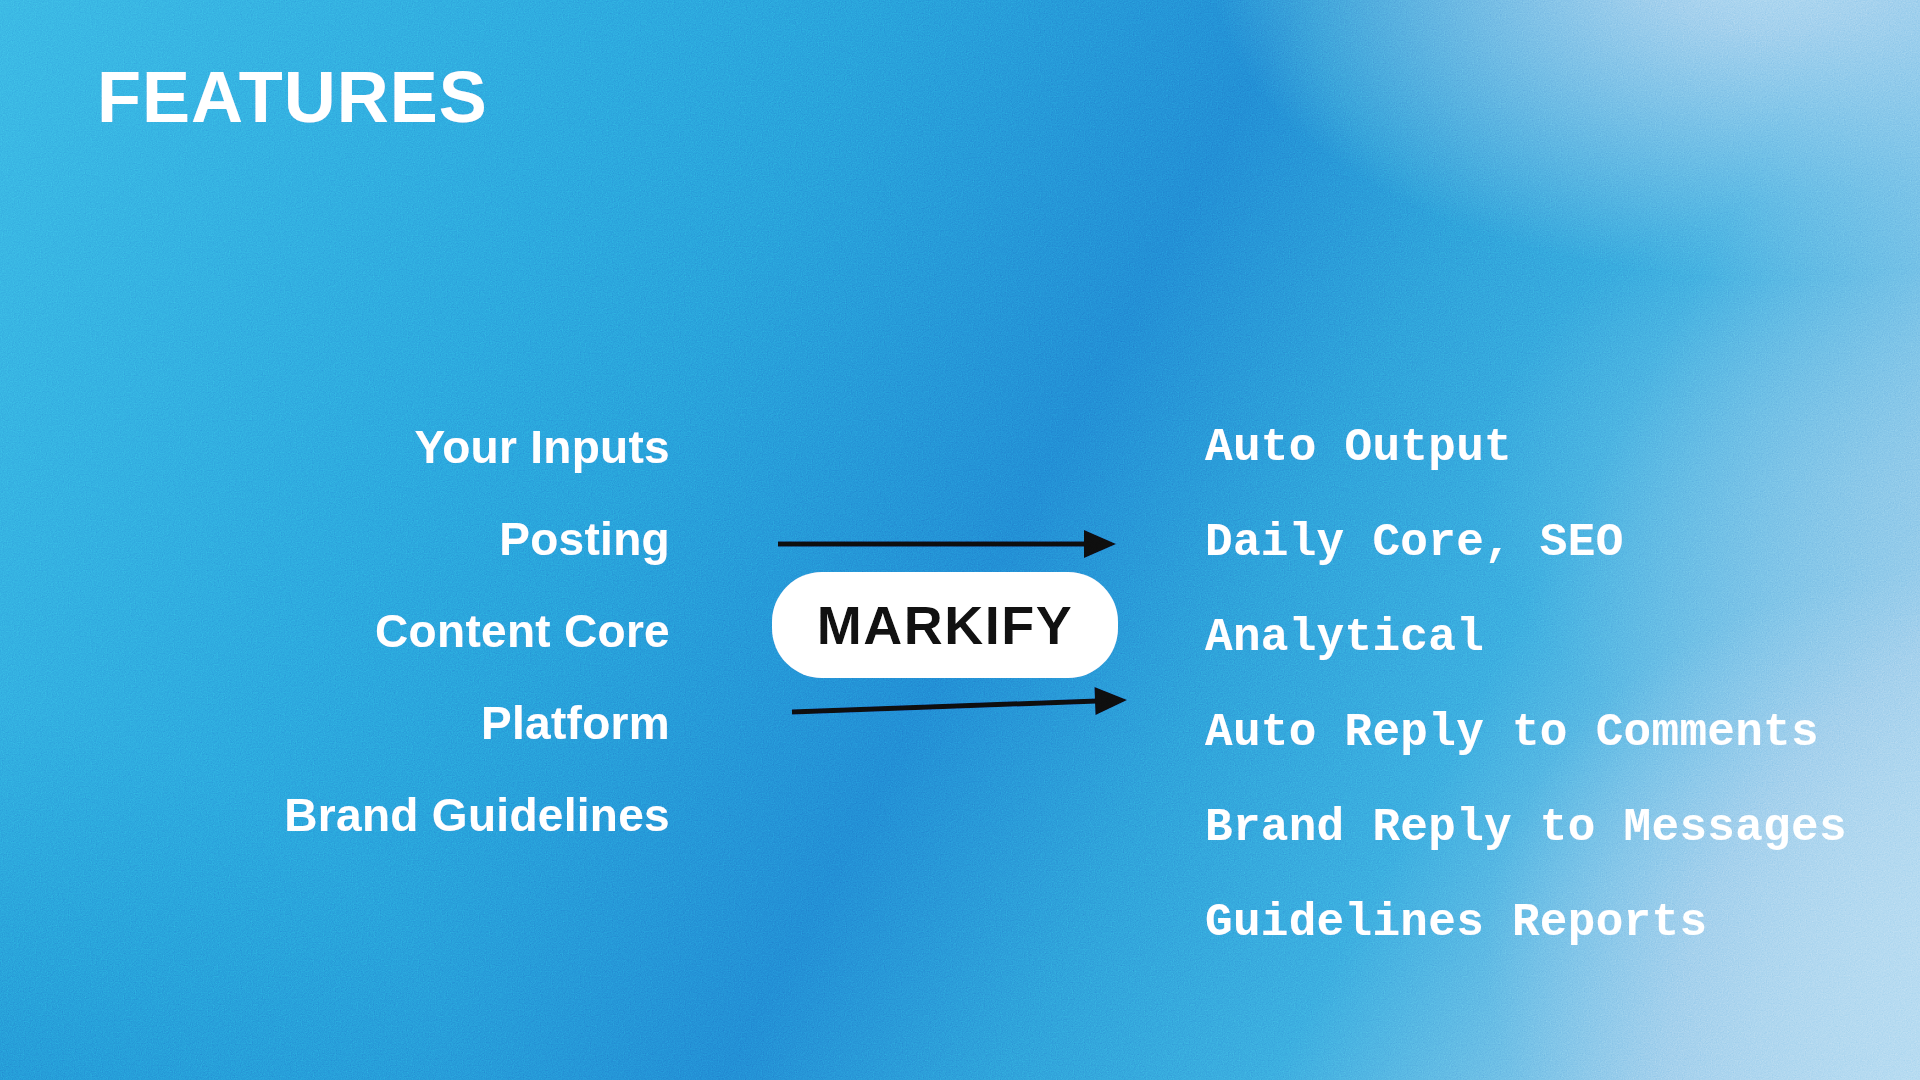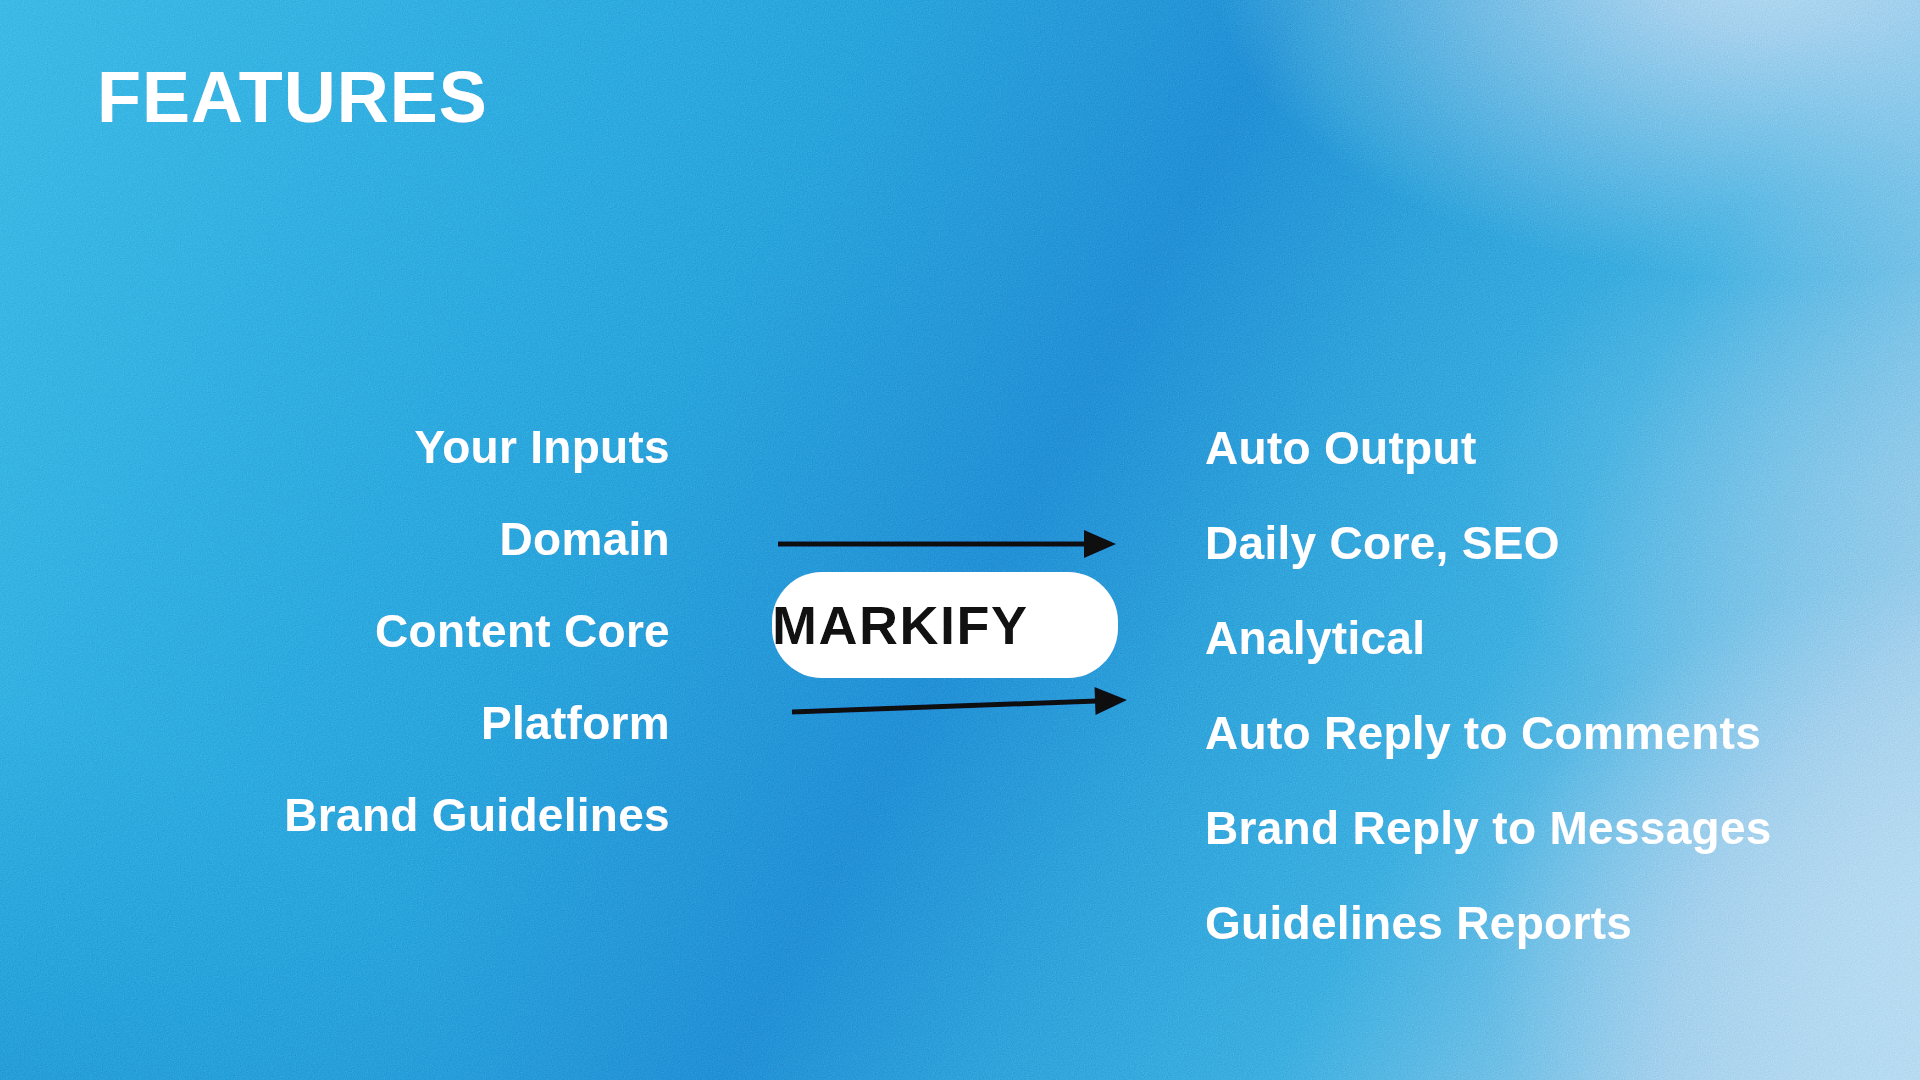"Auto Output" .col-outputs { font-family: none -> Liberation Mono, monospace }
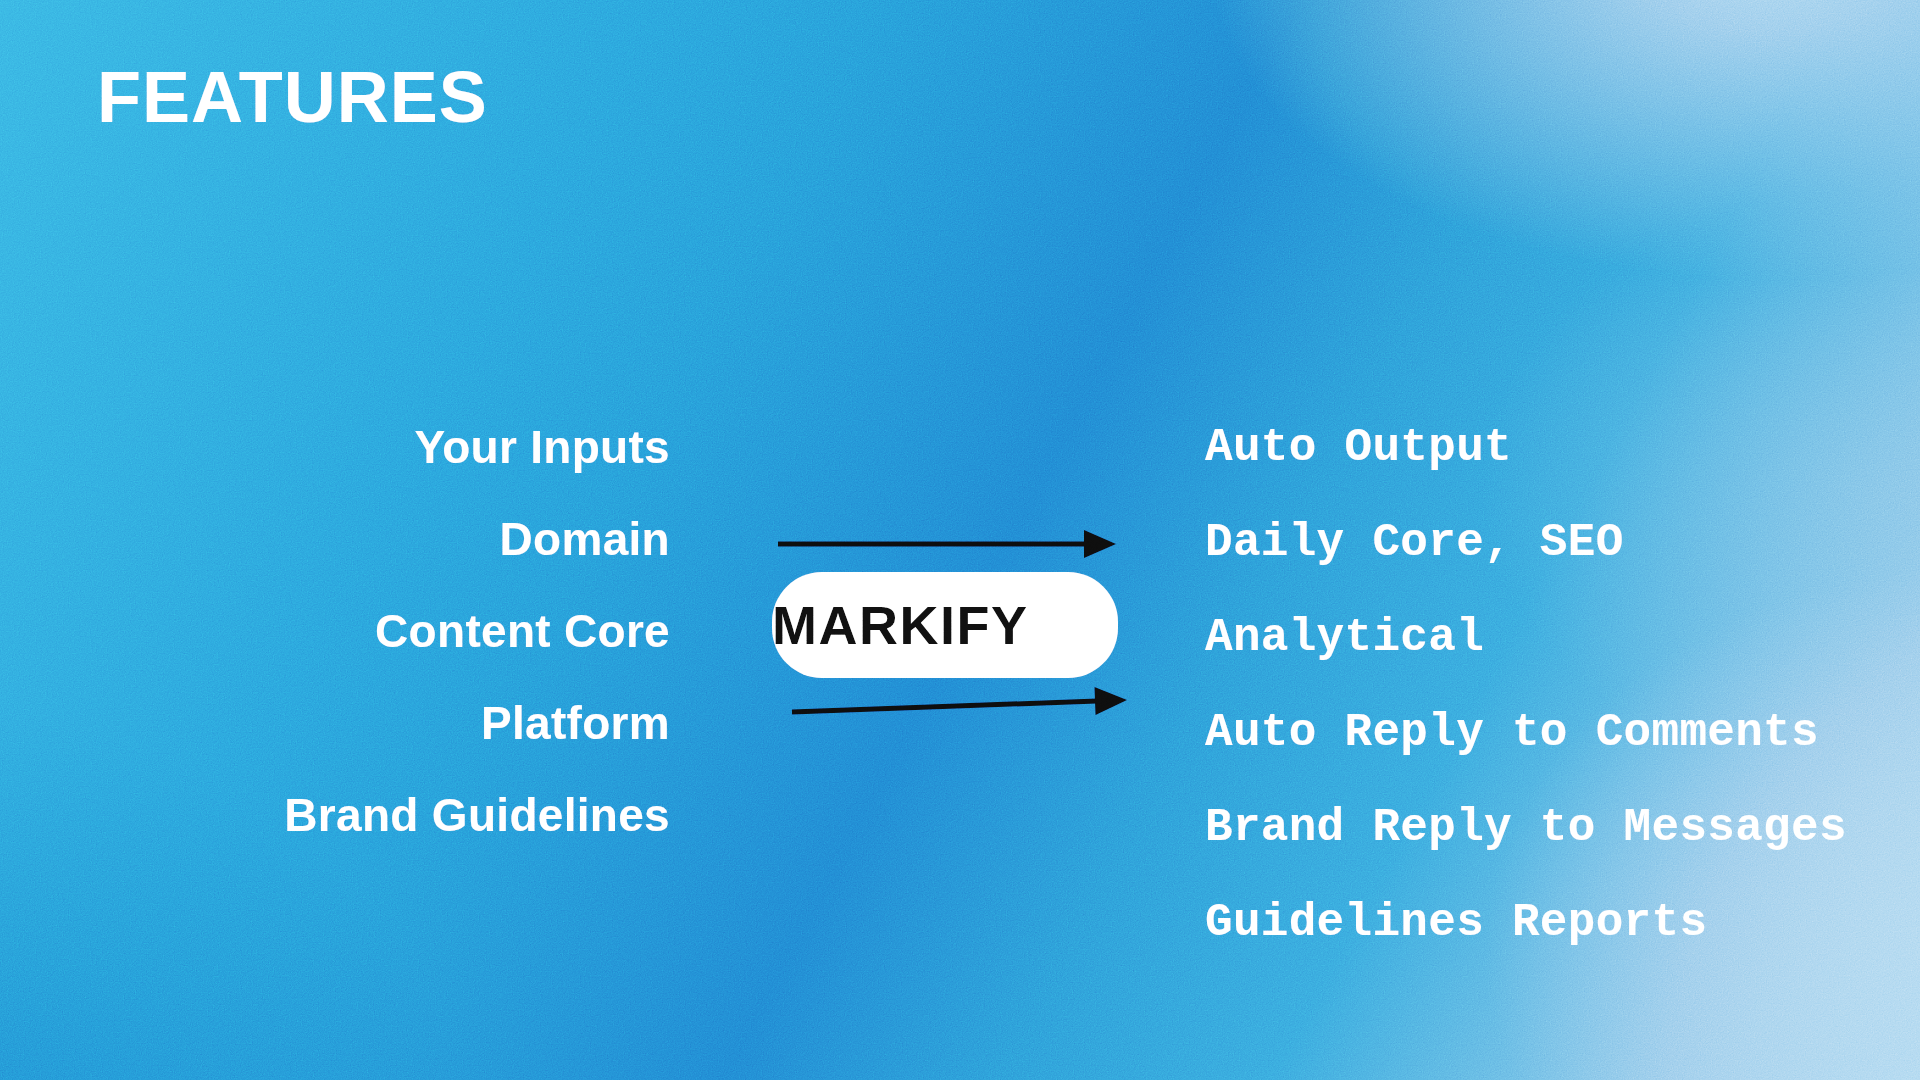"Domain" div.row { text: Domain -> Posting }
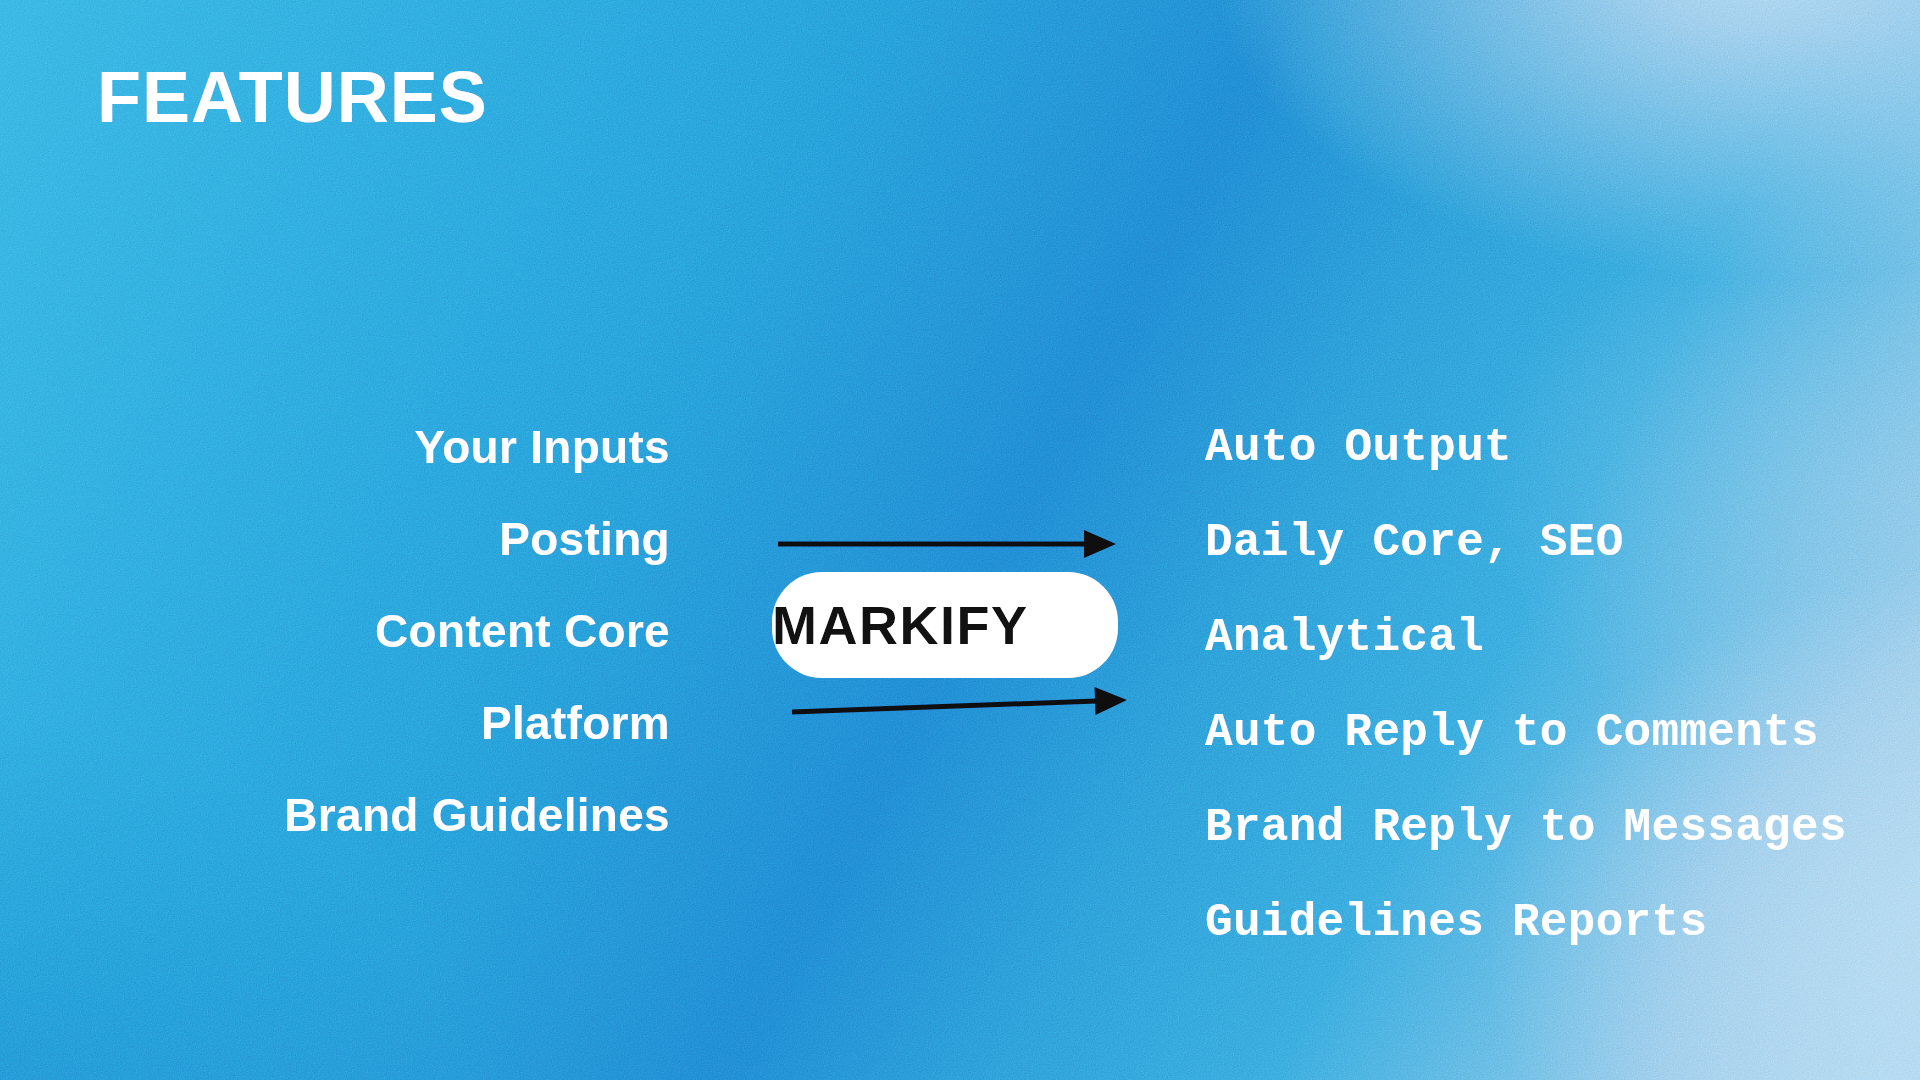"MARKIFY" .pill { justify-content: none -> center }
